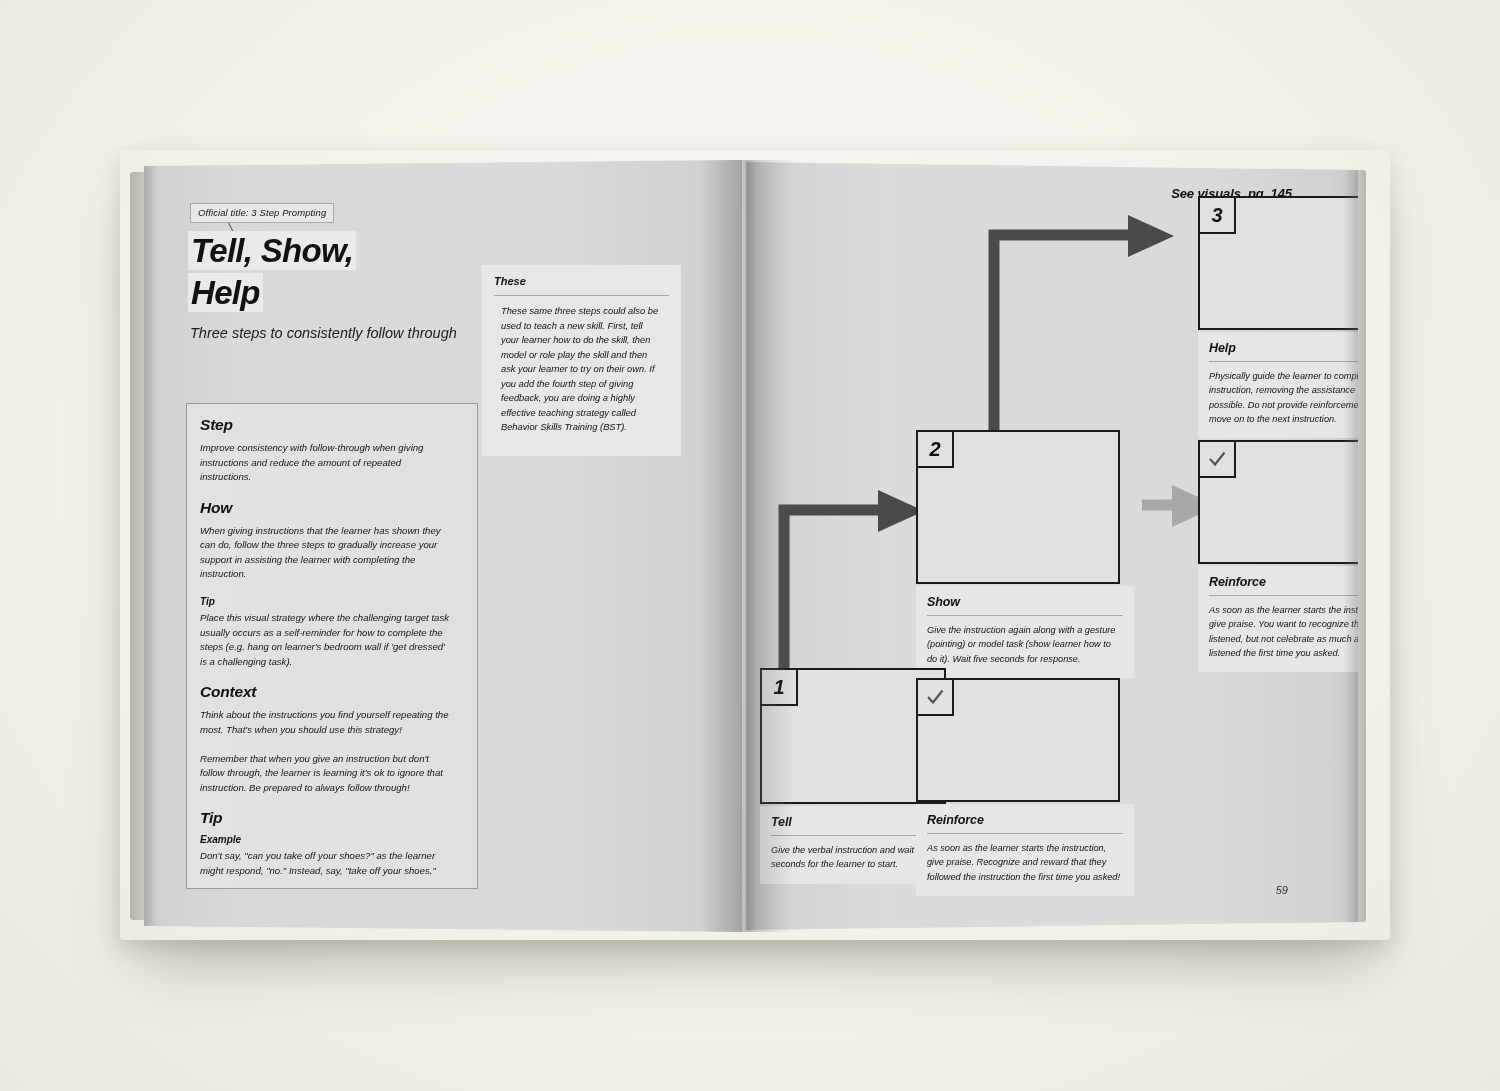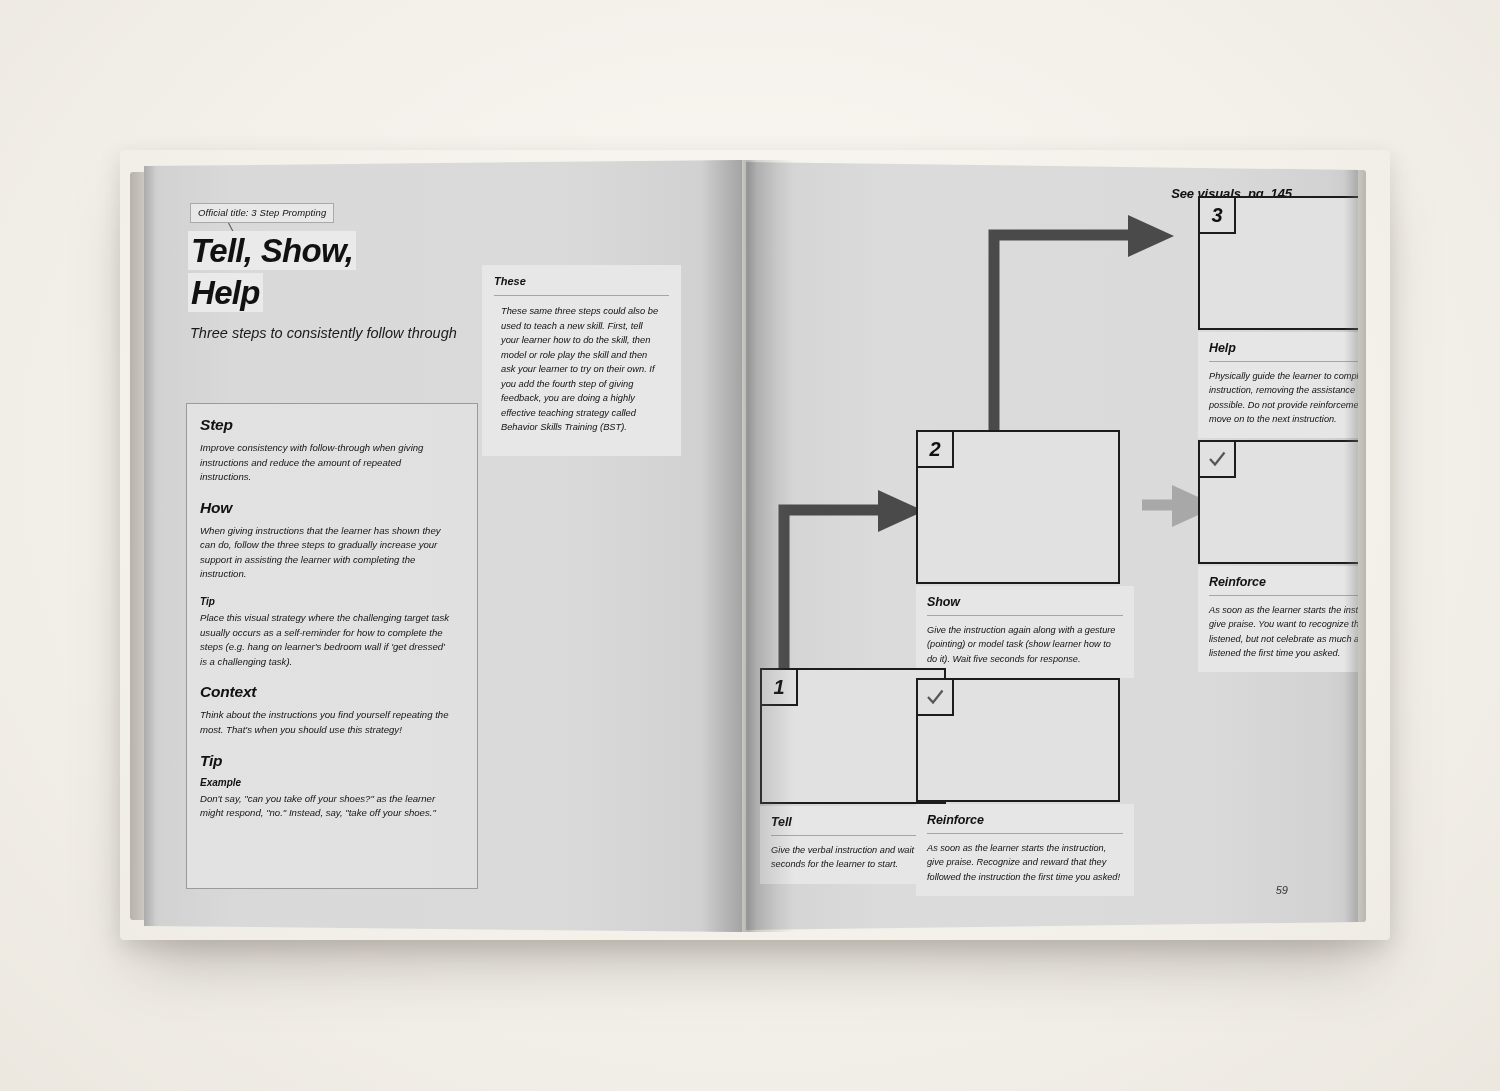"Remember that when you give" p.body-s { html: none -> <p>Remember that when you give an instruction but don't follow through, the learner is learning it's ok to ignore that instruction. Be prepared to always follow through!</p> }
